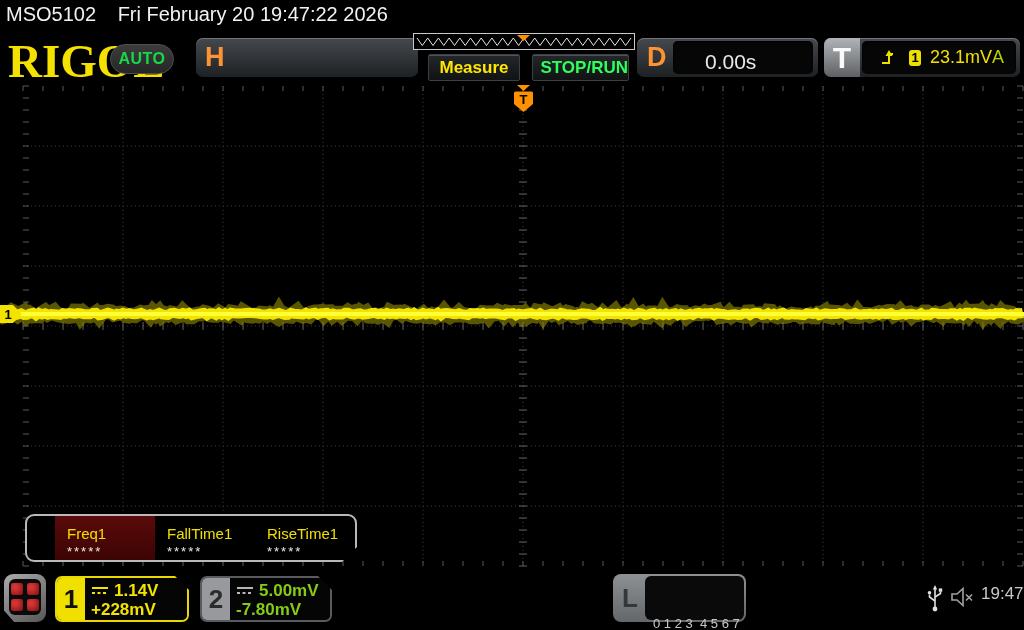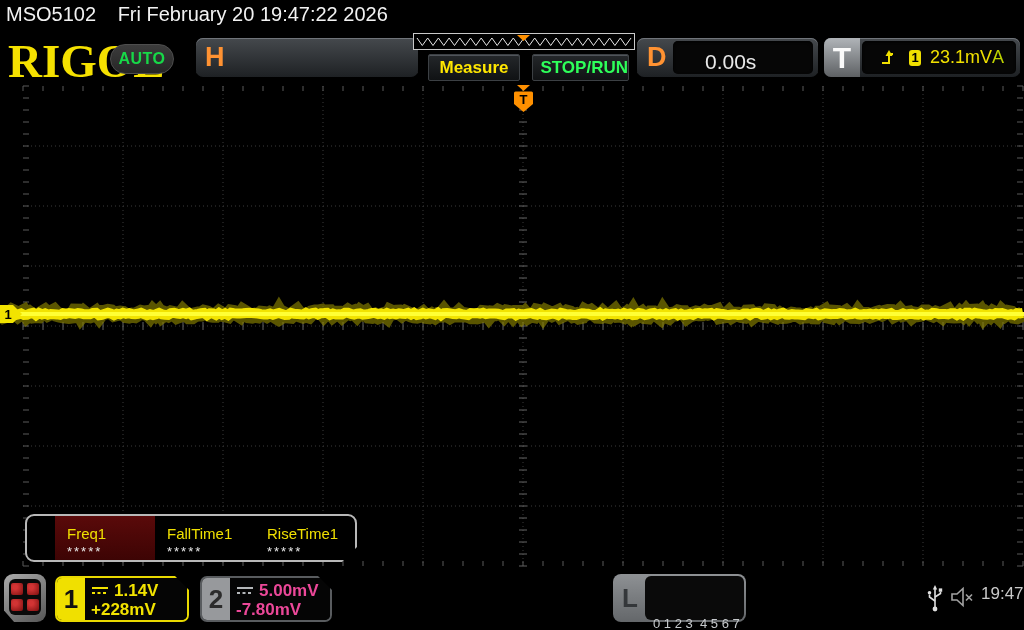"5.00mV" #ch2 .chvals { color: #ec4899 -> #84cc16 }
